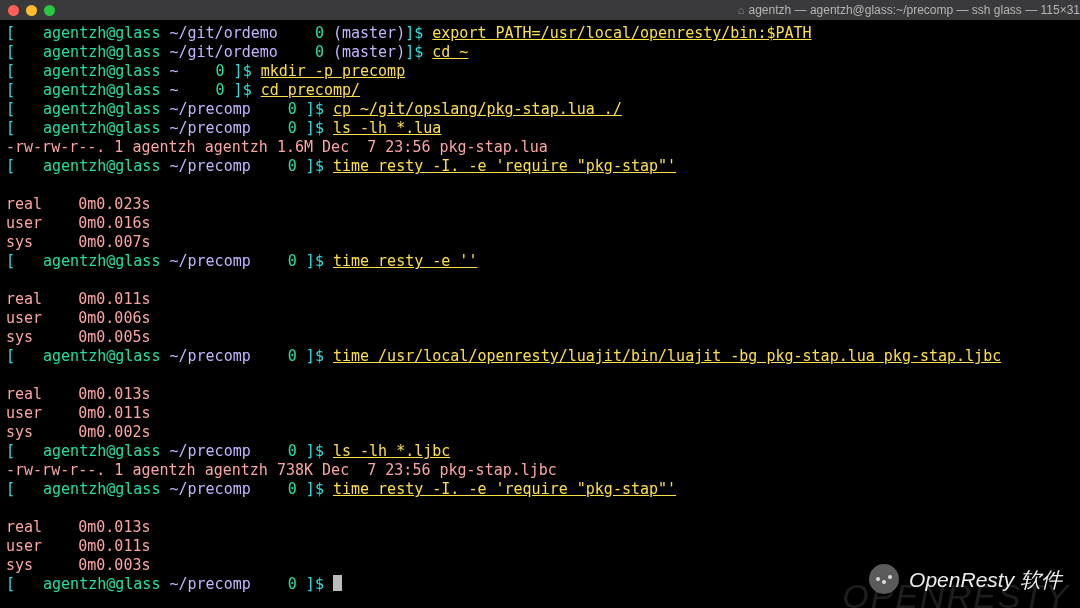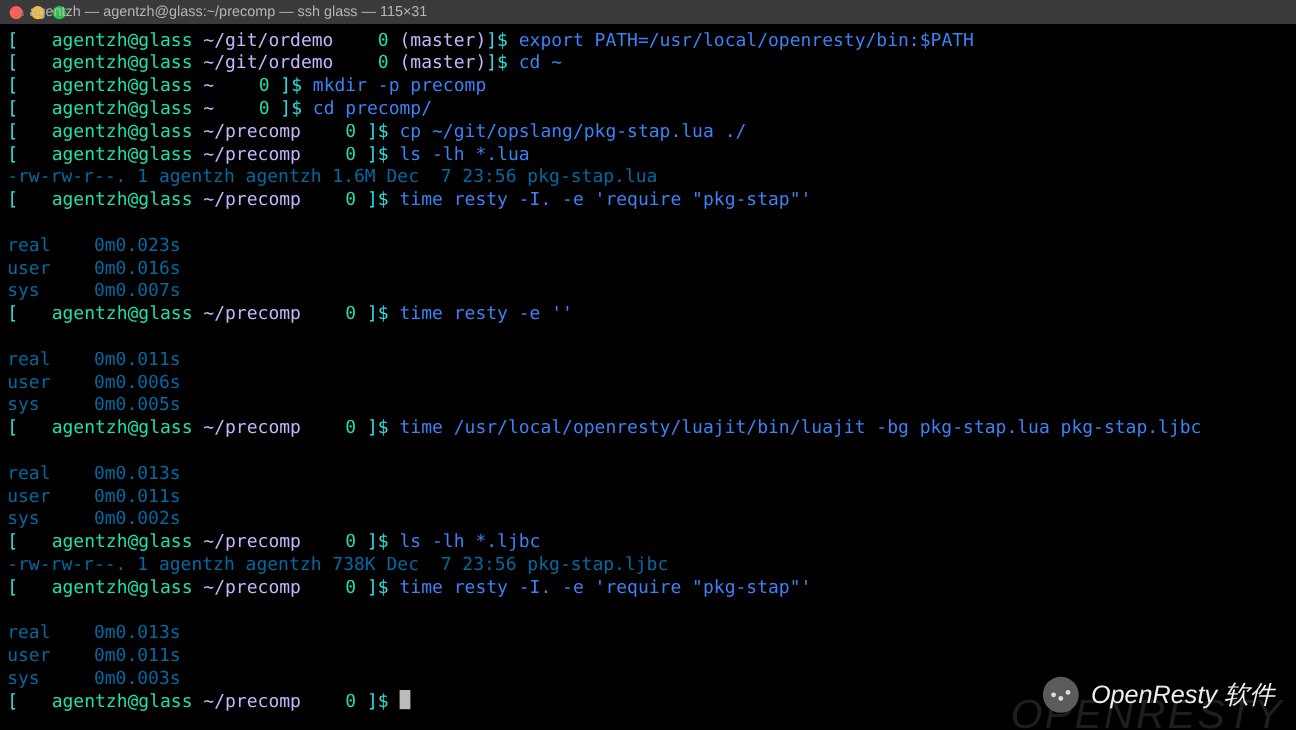"⌂ agentzh — agentzh@glass:~/precomp —" .title { margin-left: 14px -> none; text-align: left -> right }
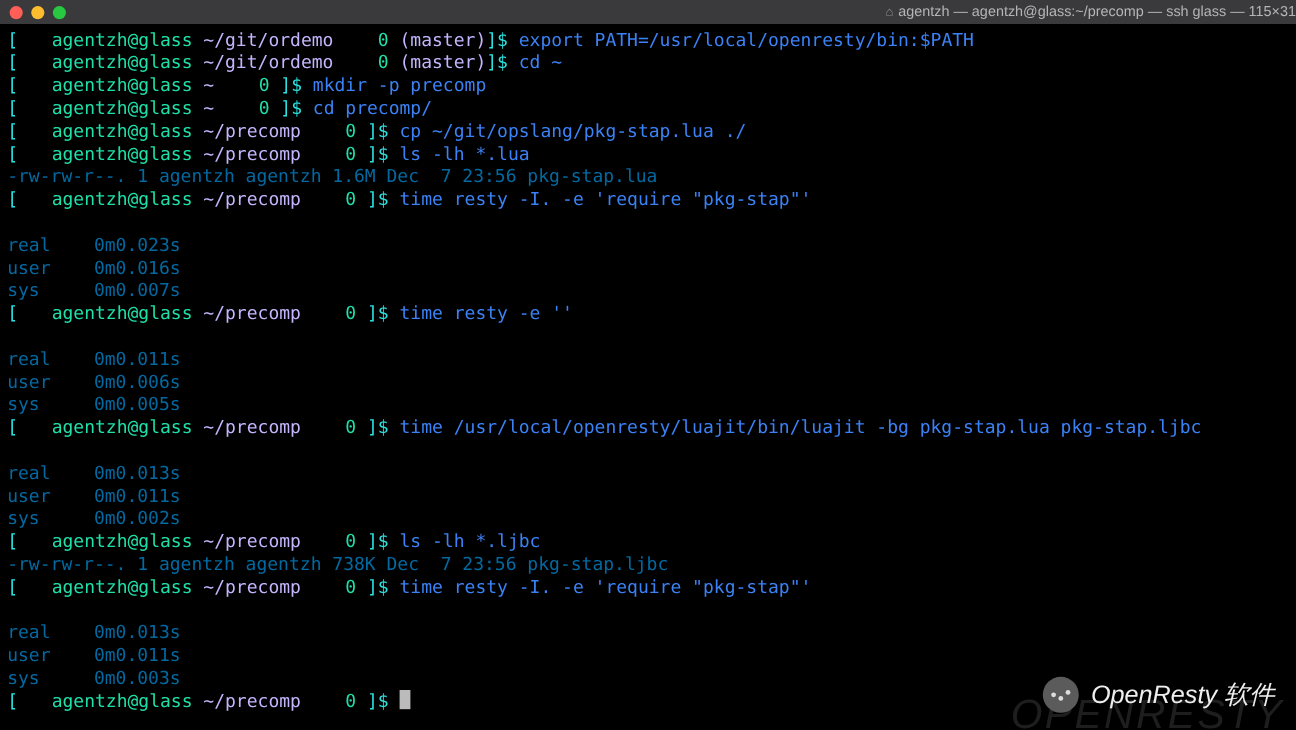"export" .cmd { color: #3b82f6 -> #fde047; text-decoration: none -> underline }
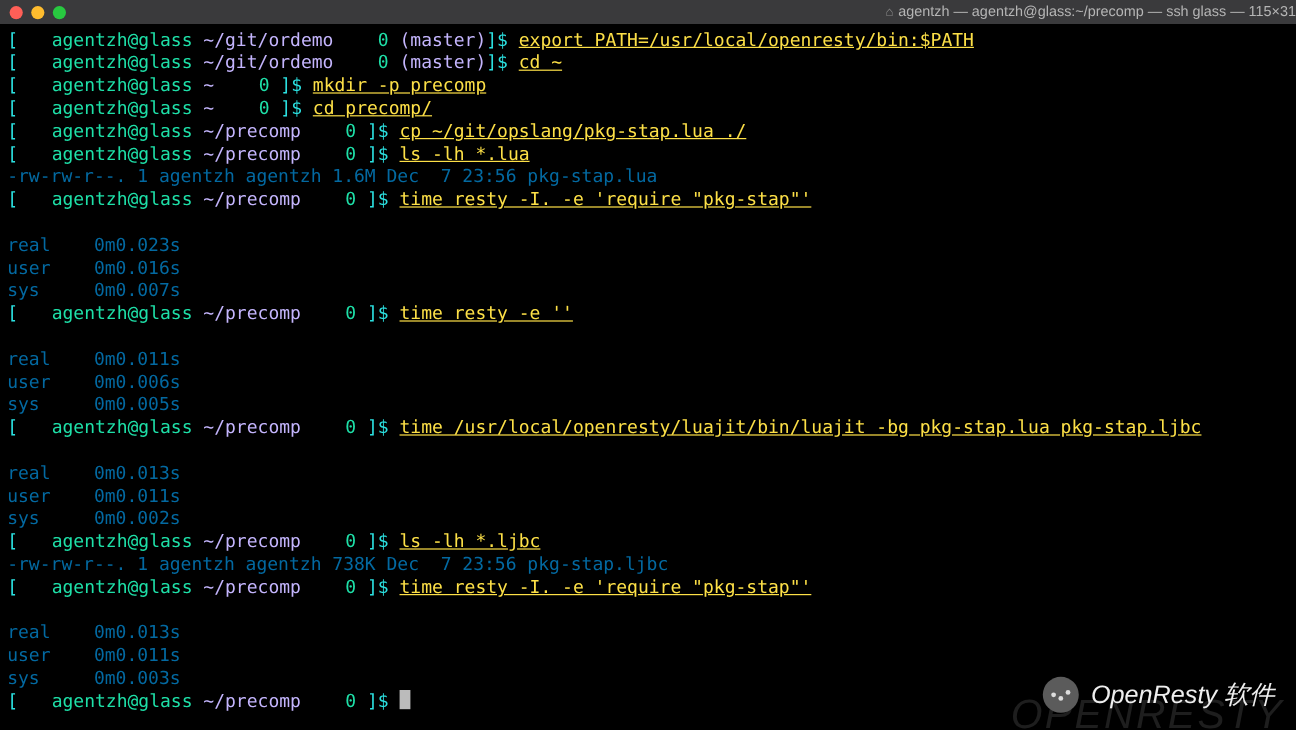"-rw-rw-r--. 1 agentzh agentzh 1.6M" .o { color: #0369a1 -> #fca5a5 }
